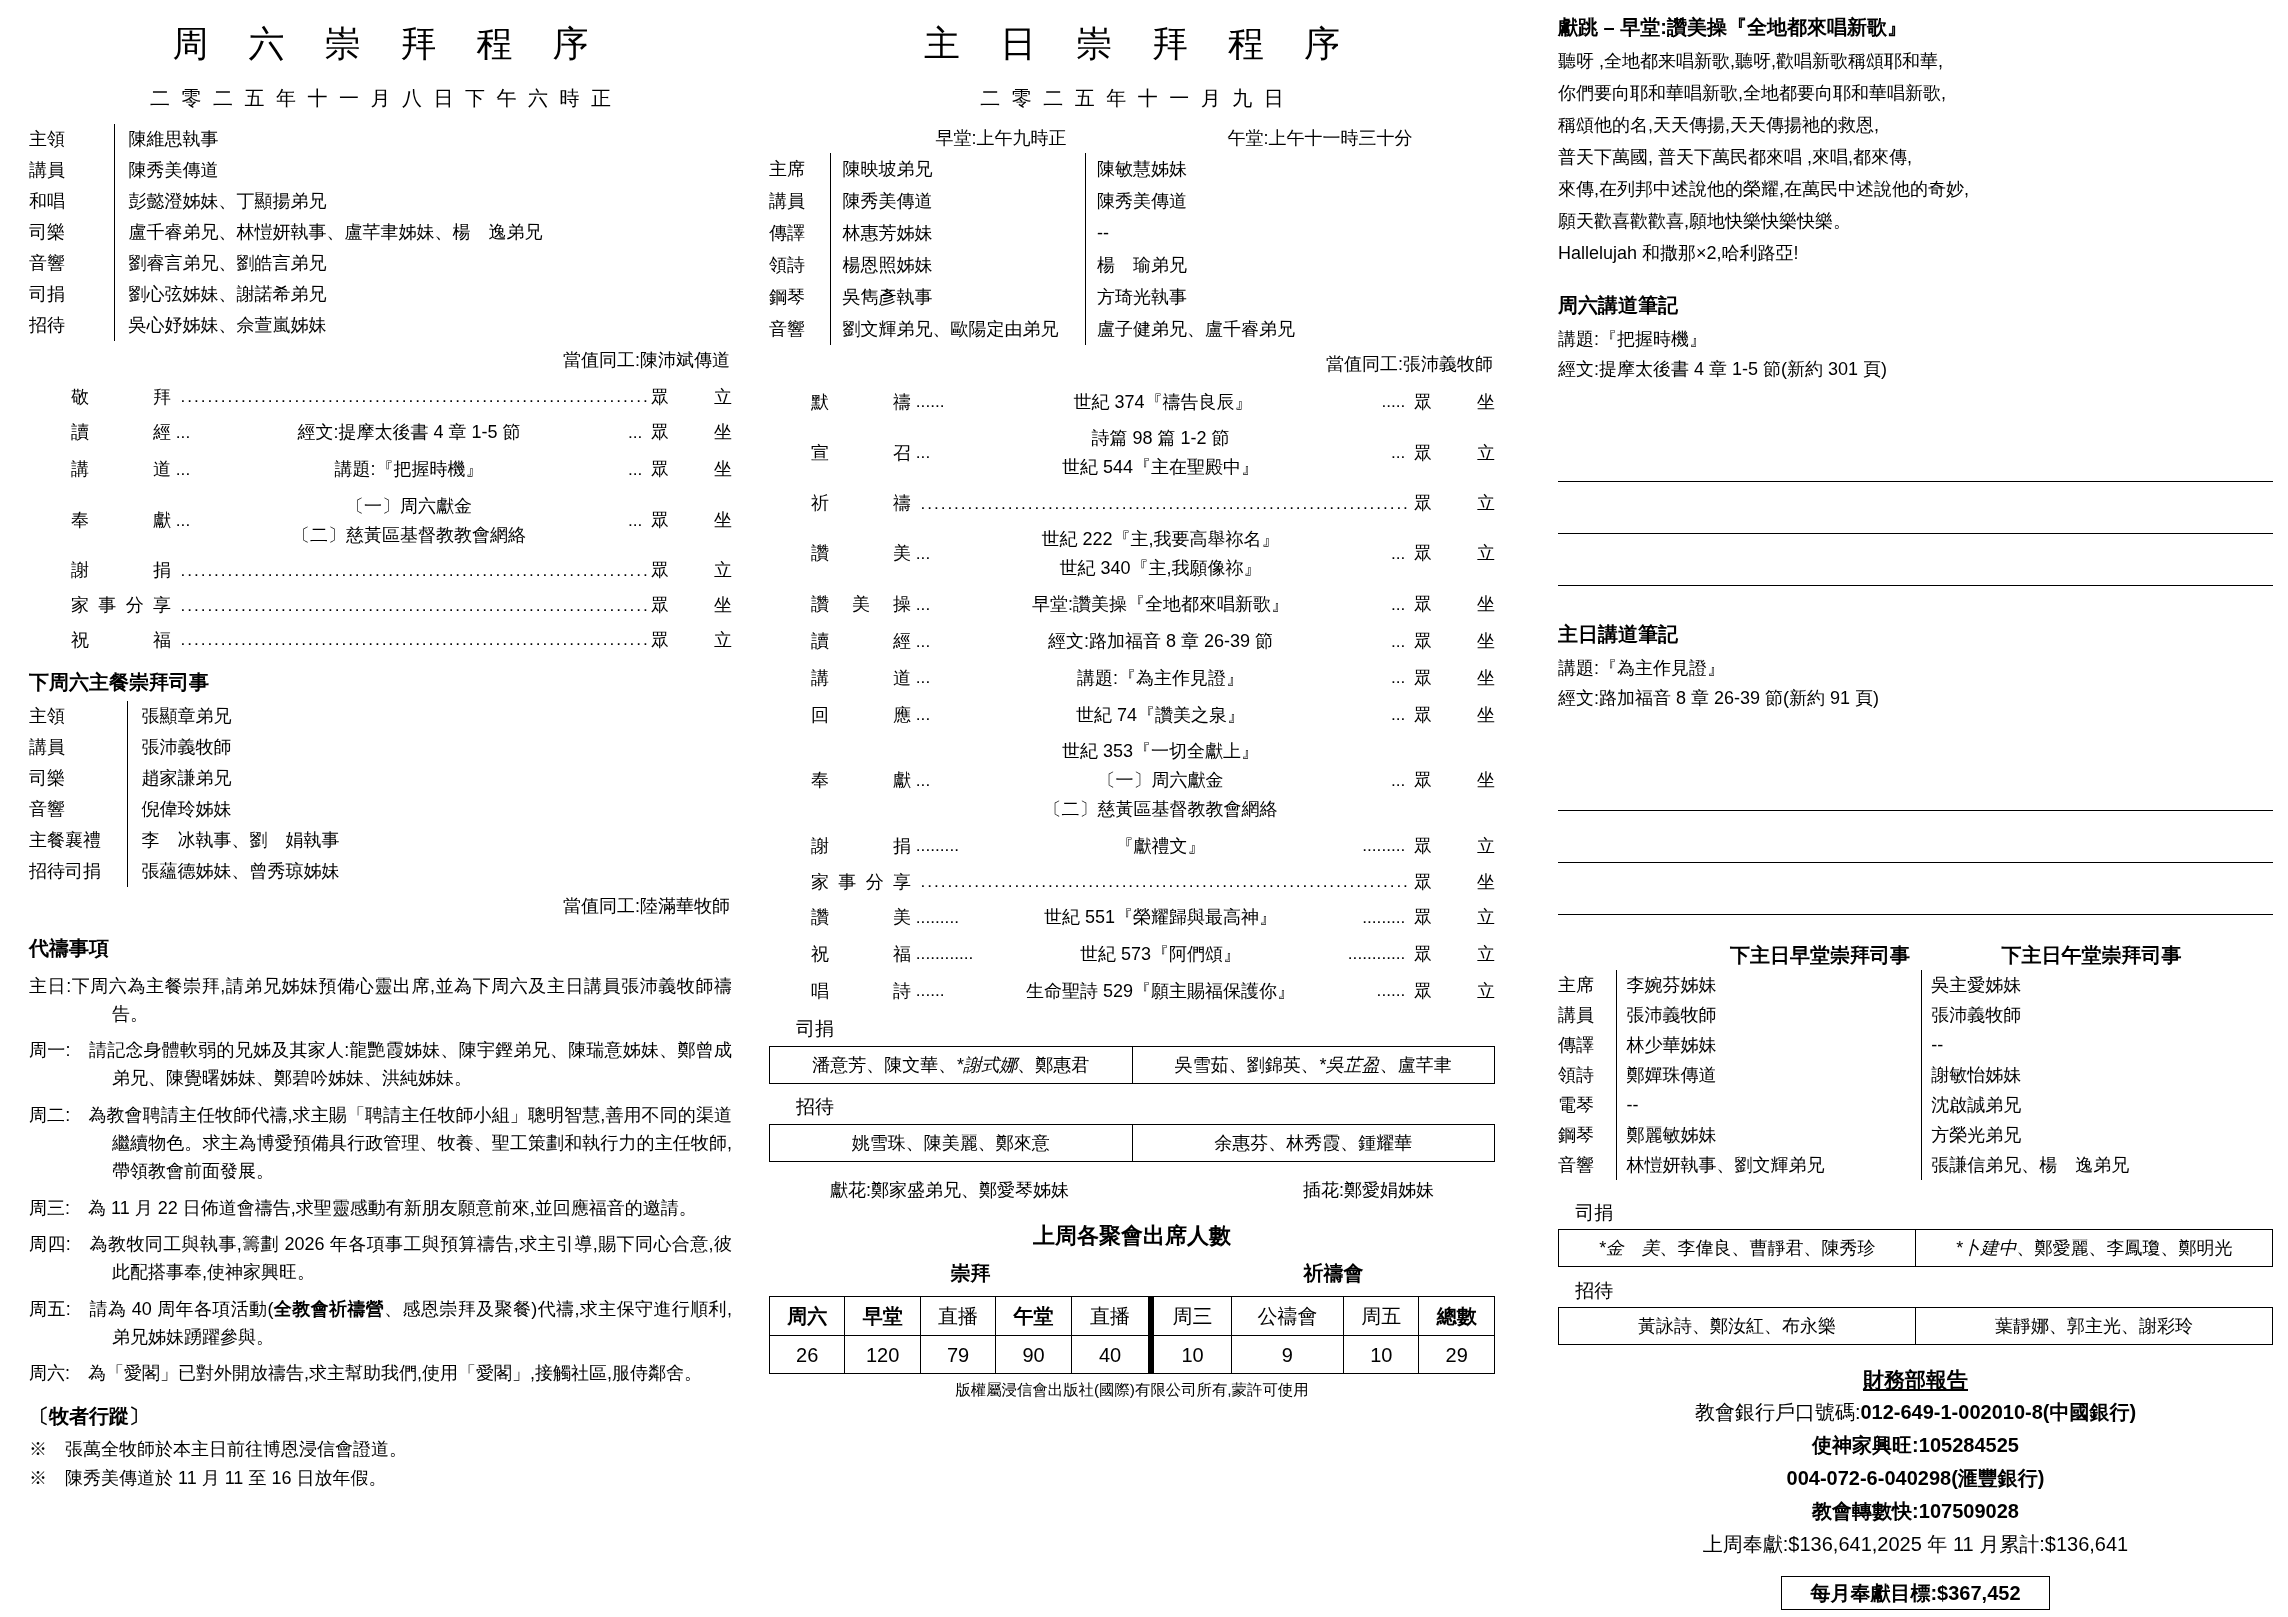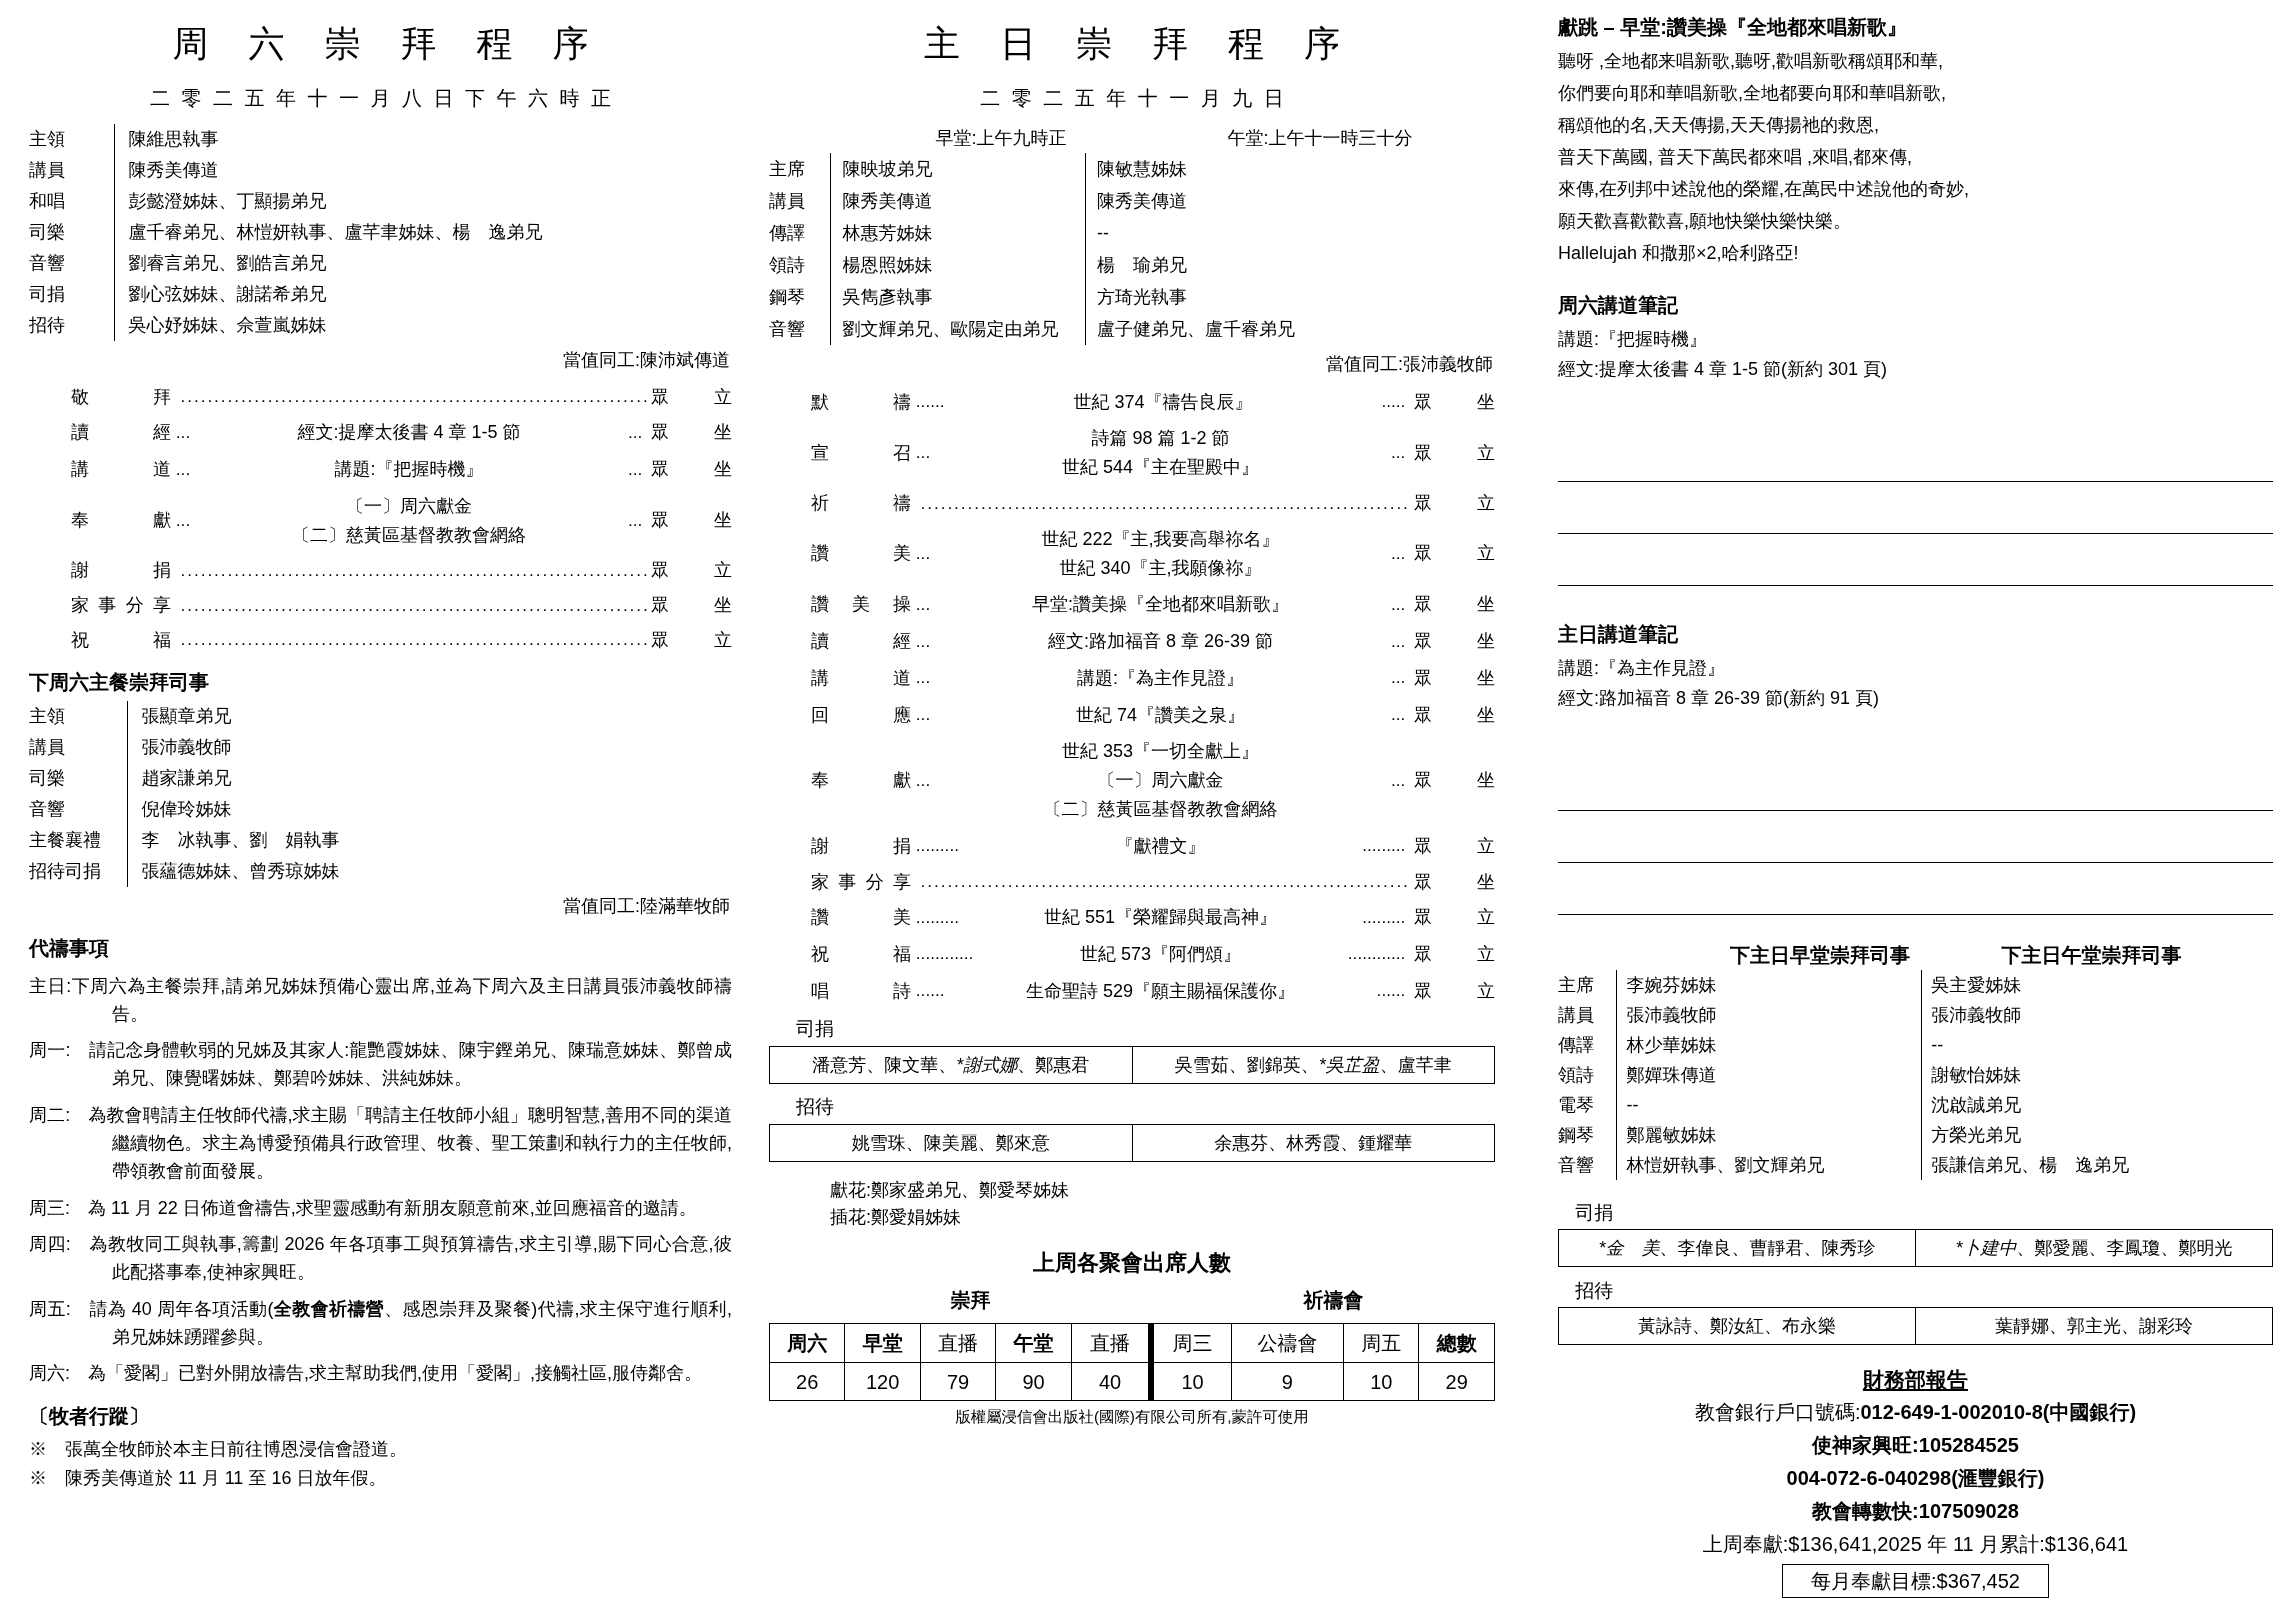"獻花:鄭家盛弟兄、鄭愛琴姊妹" .flowers { flex-direction: column -> none }
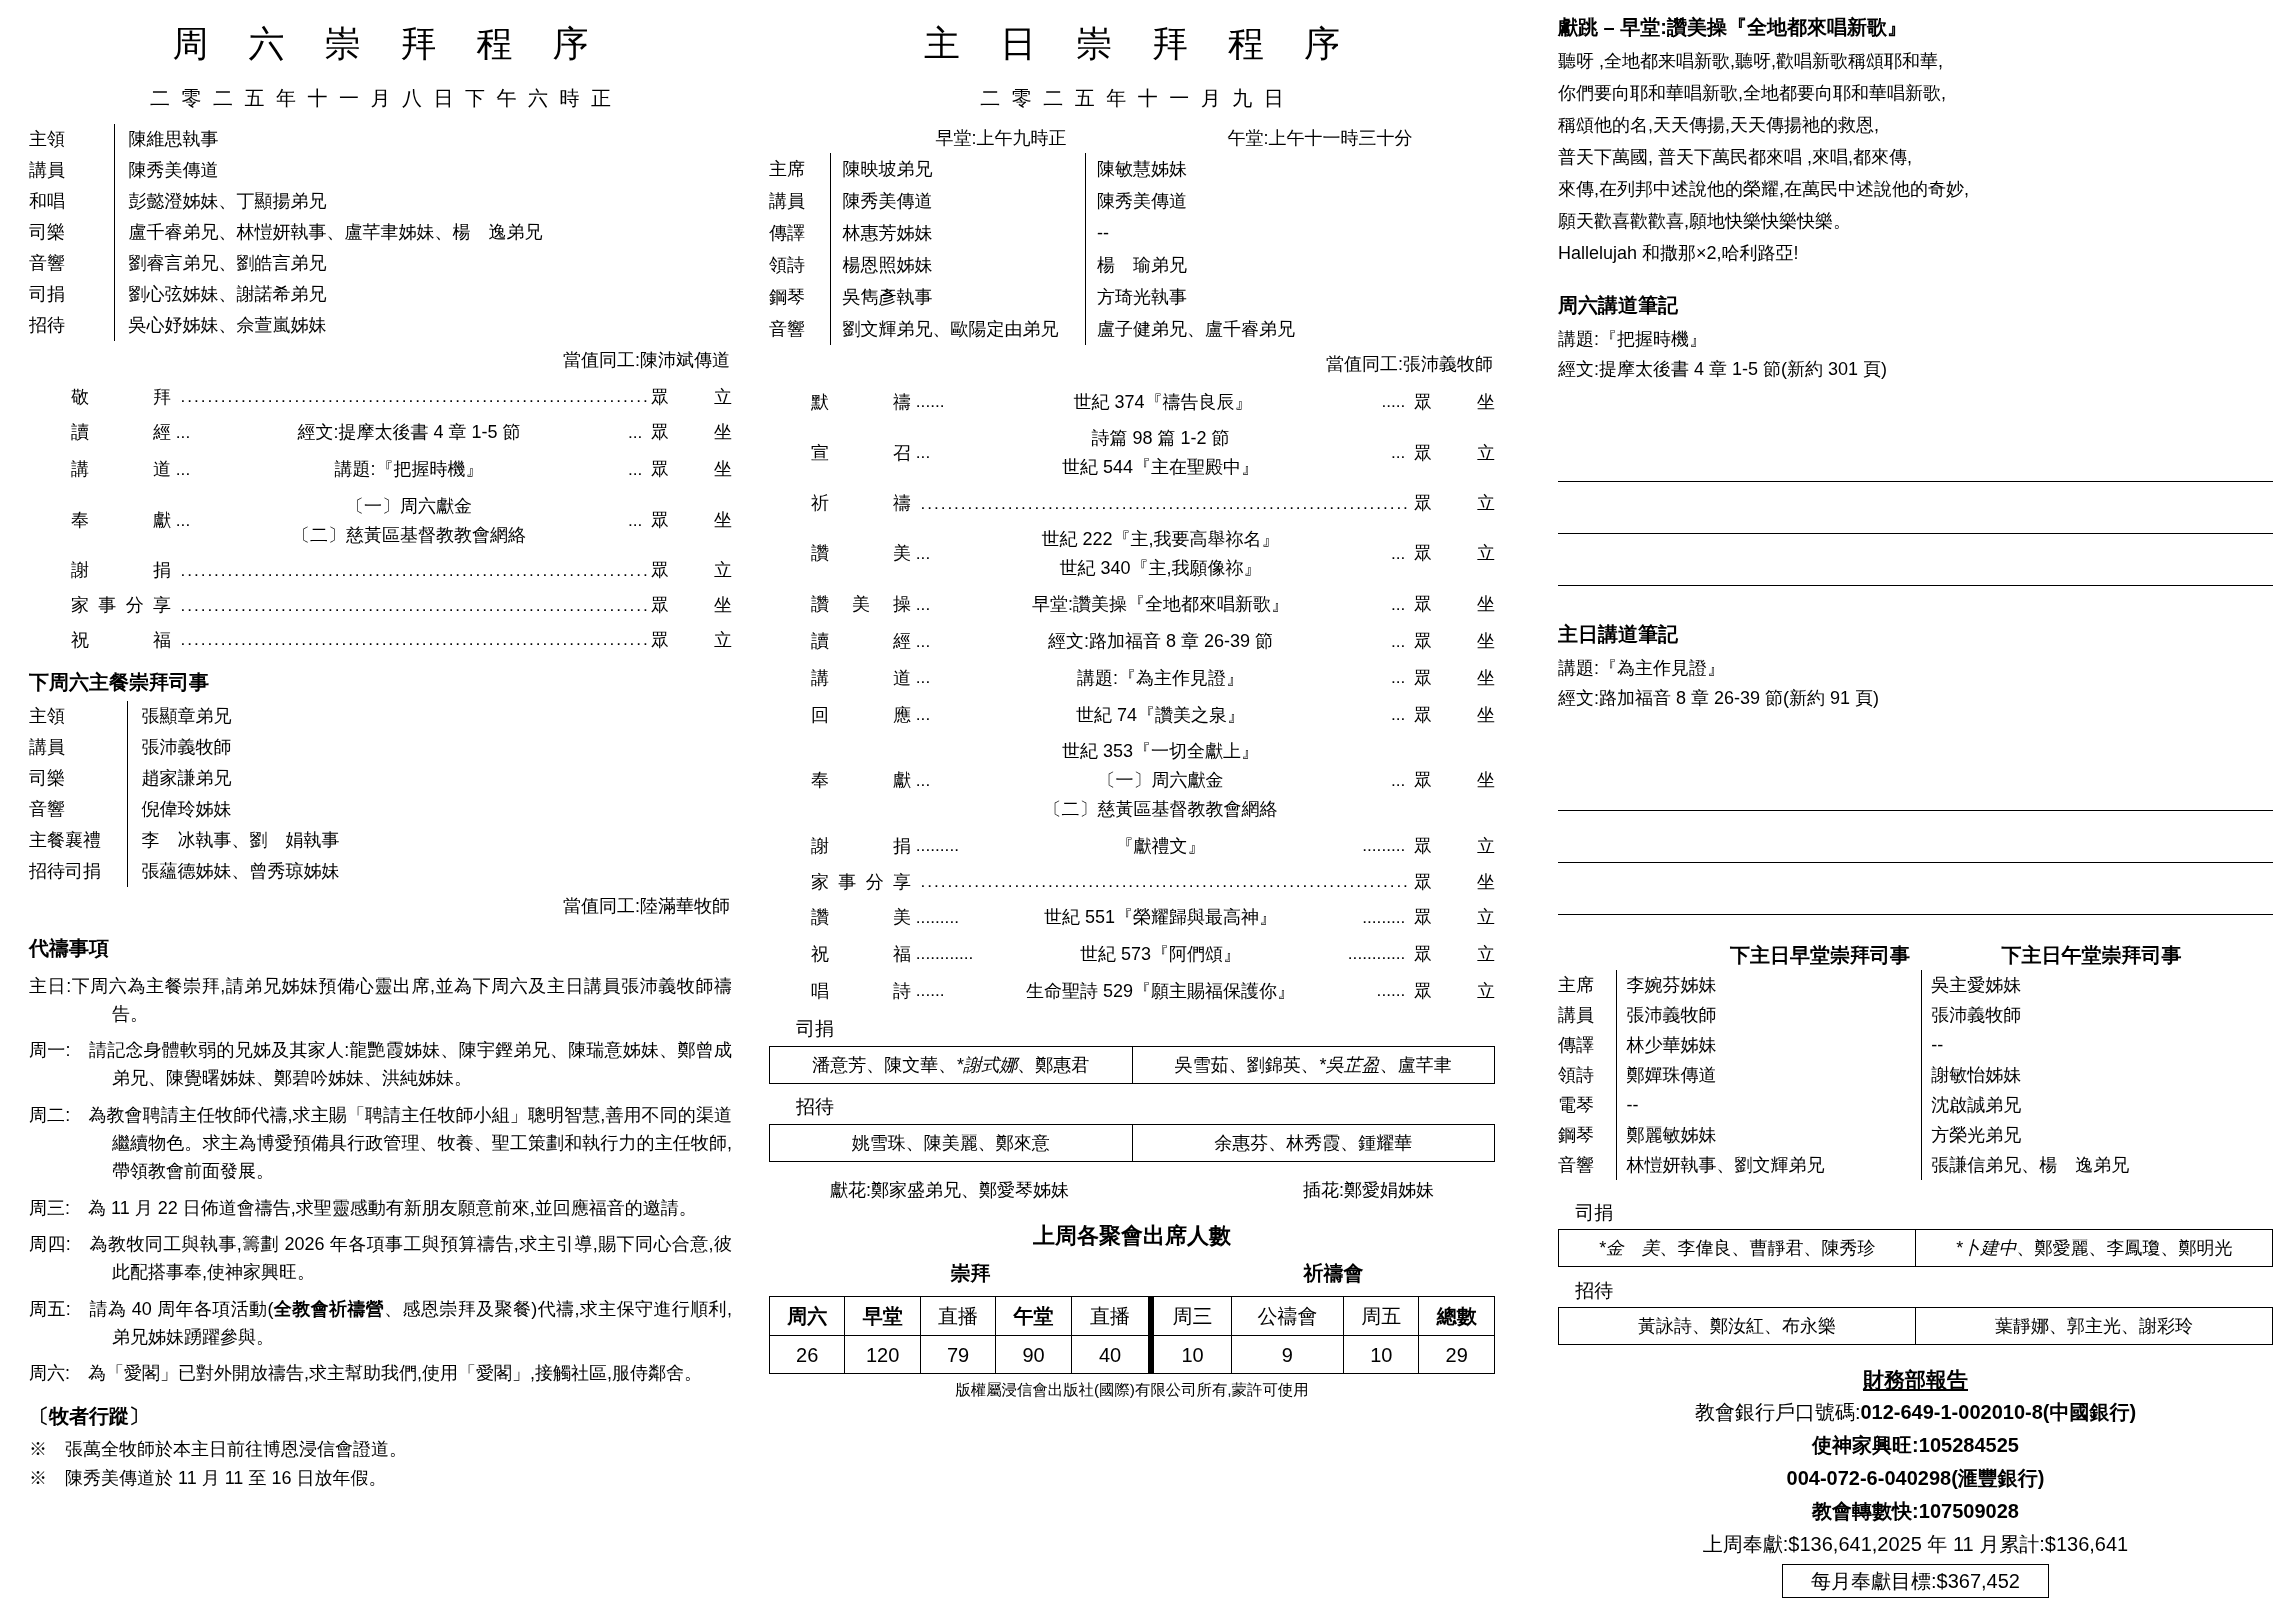"每月奉獻目標:$367,452" .fin-target { font-weight: normal -> bold; margin-top: 3px -> 15px }
